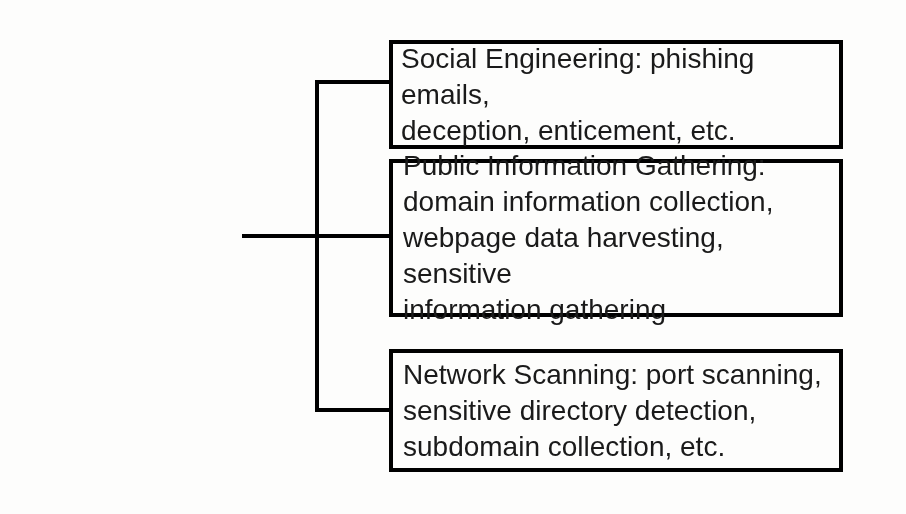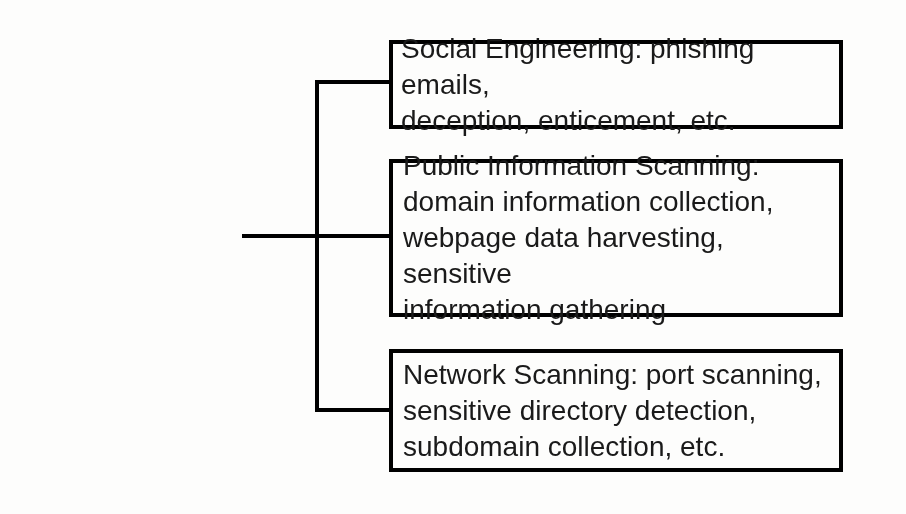"Social Engineering: phishing emails," .node-branch-1 { height: 89px -> 109px }
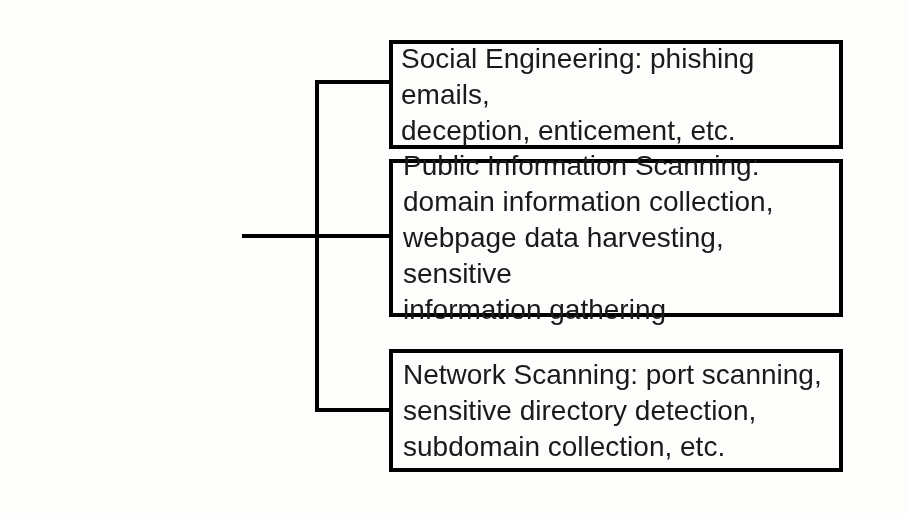"Public Information Scanning:" div.node { text: Scanning -> Gathering }
